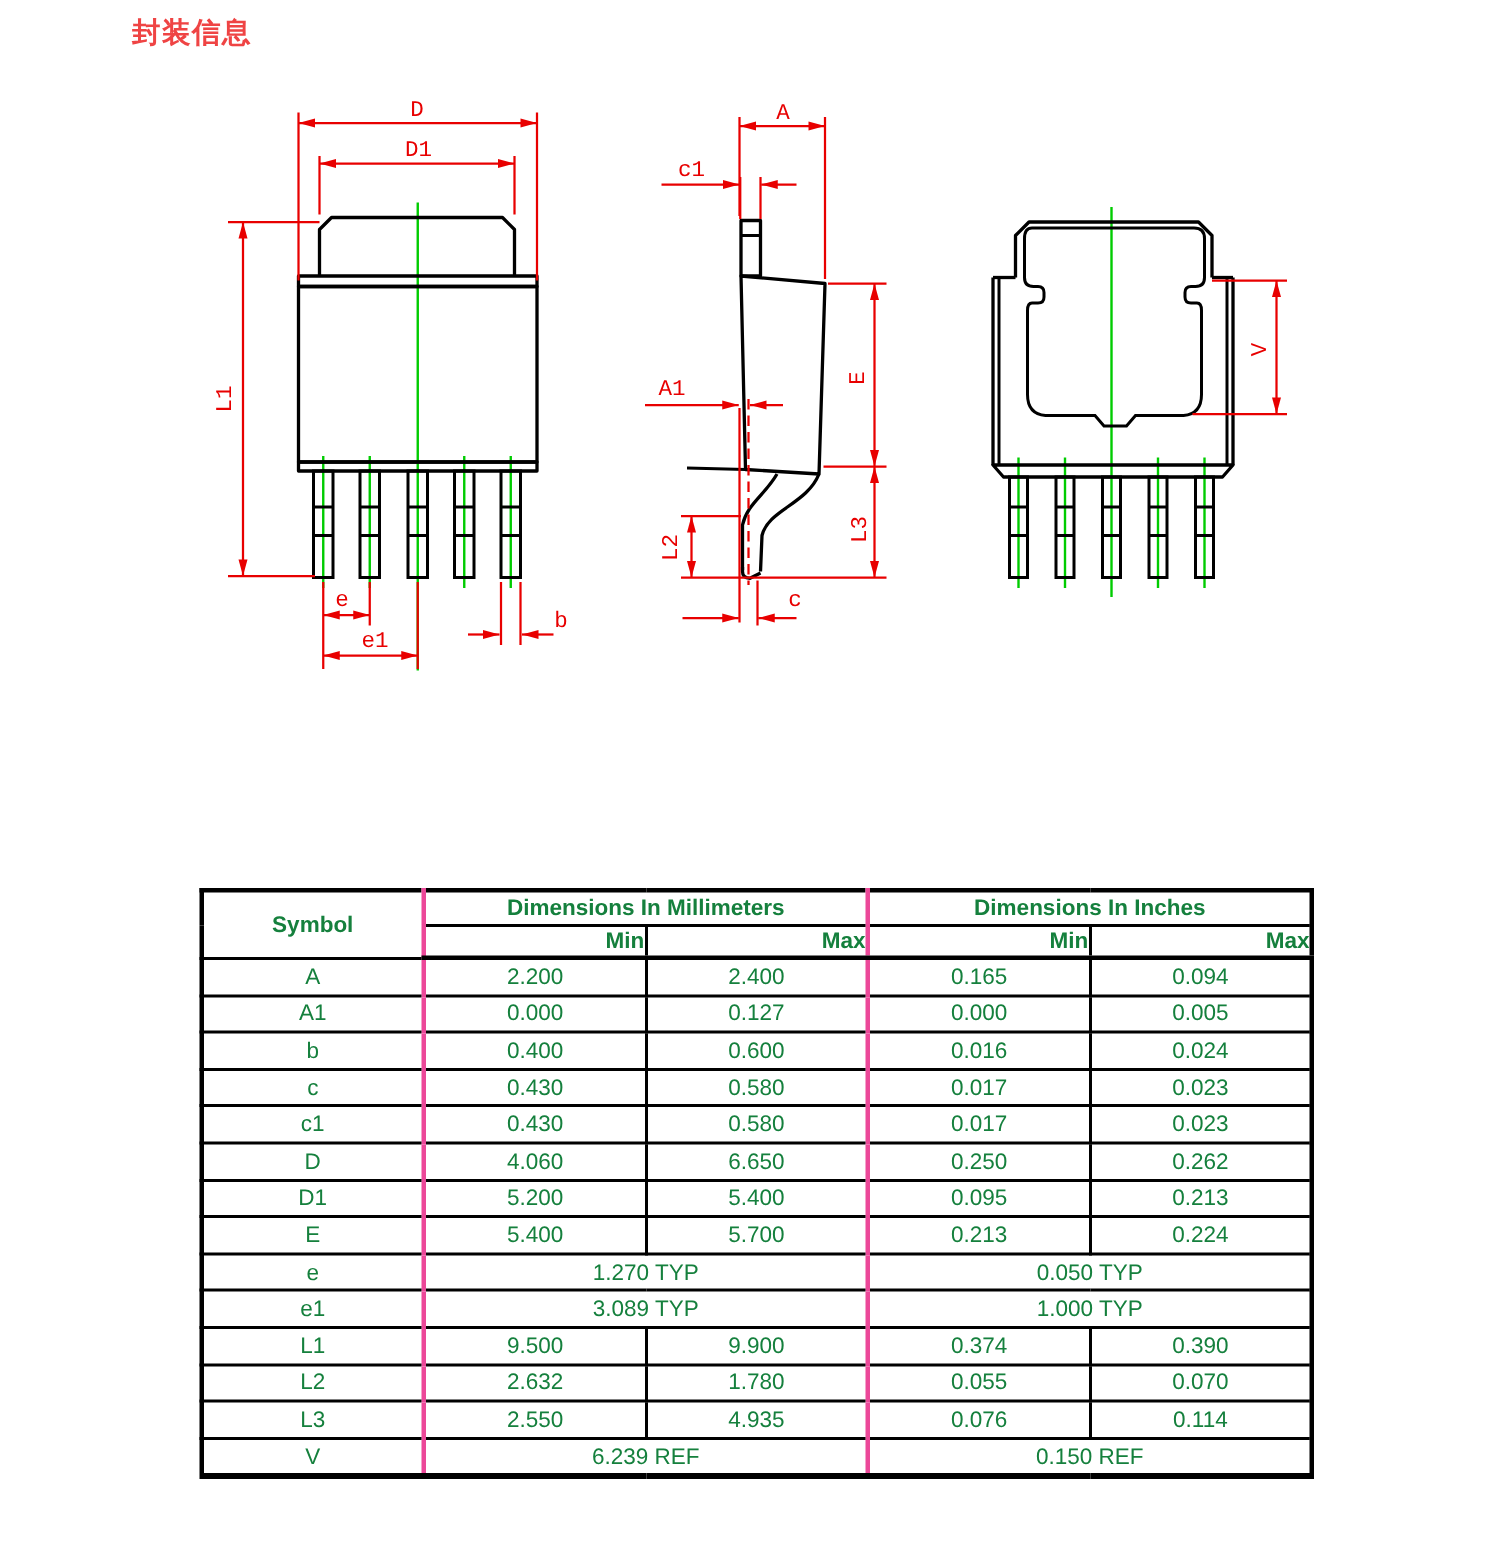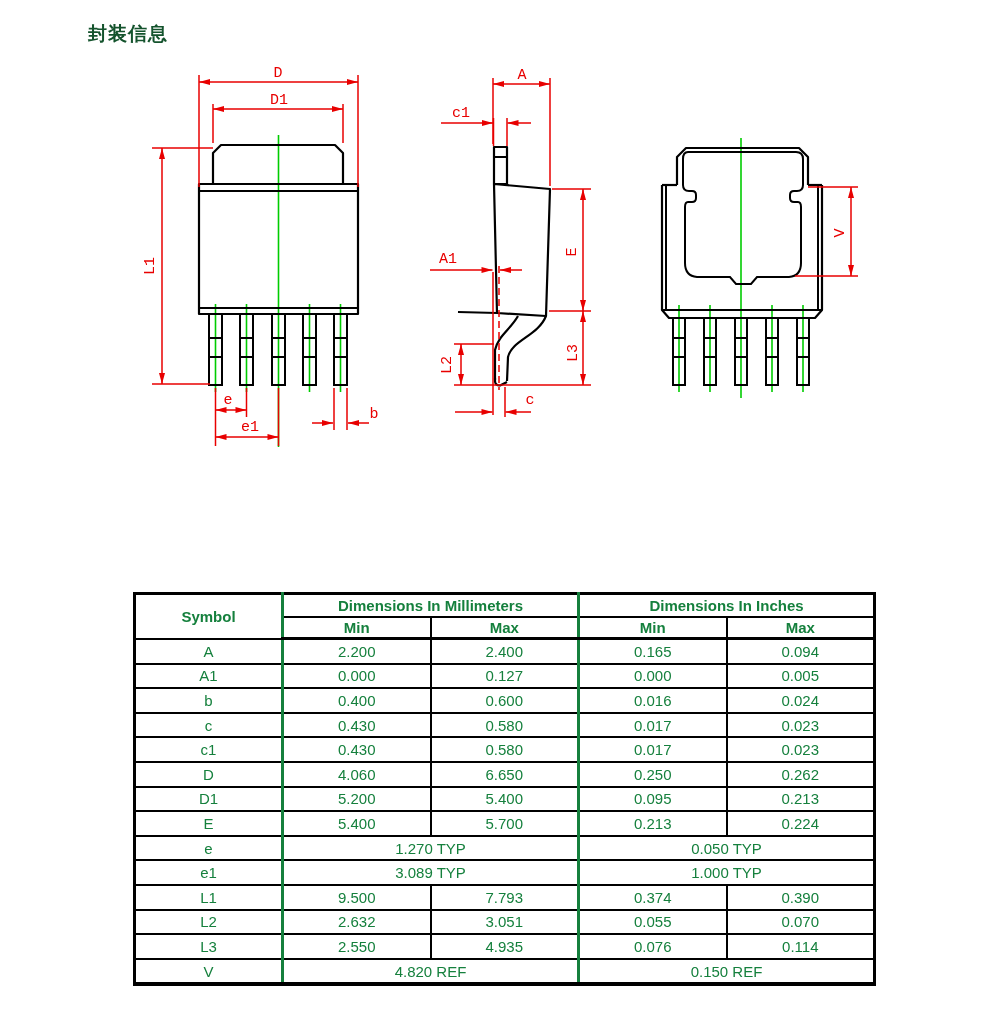"封装信息" .page-title { color: #14532d -> #ef4444; top: 21px -> 9px }
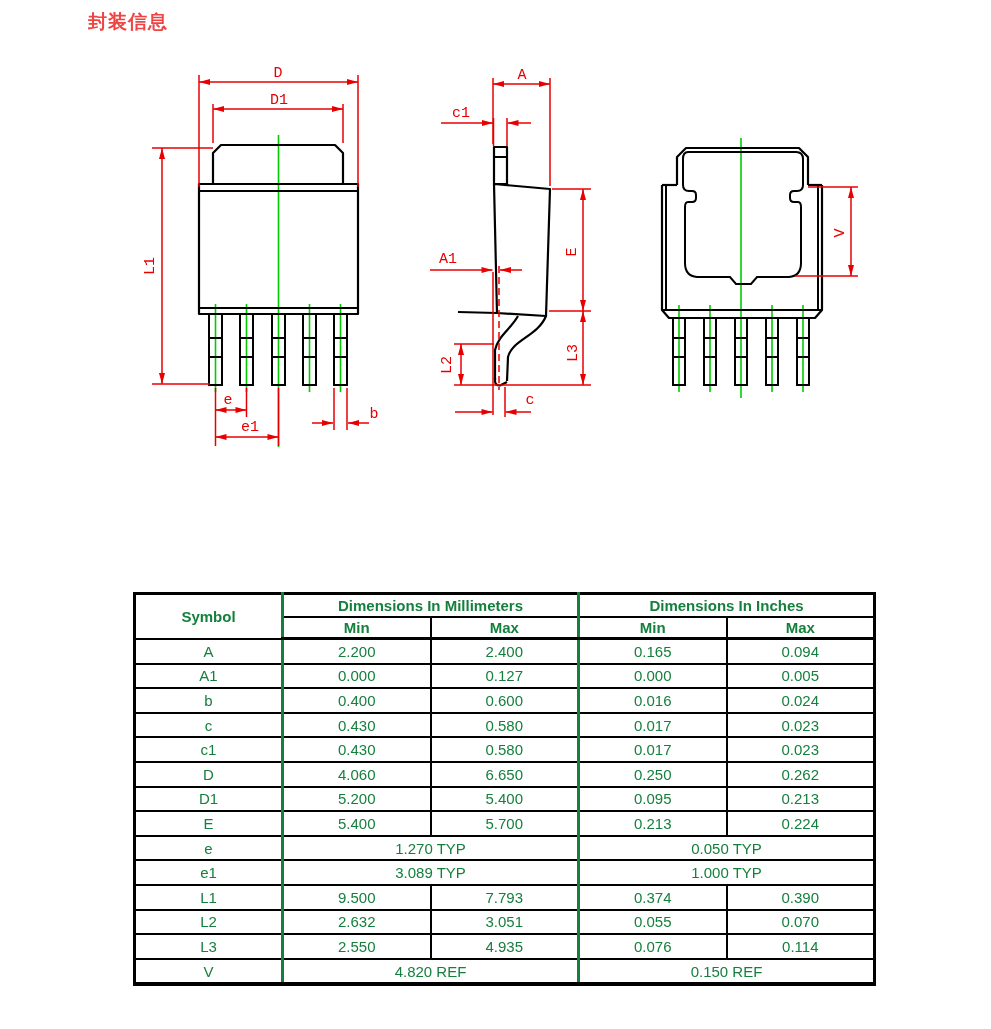"Dimensions In Millimeters" table.dims .secL { border-left: 3px solid #15803d -> 3px solid #ec4899 }
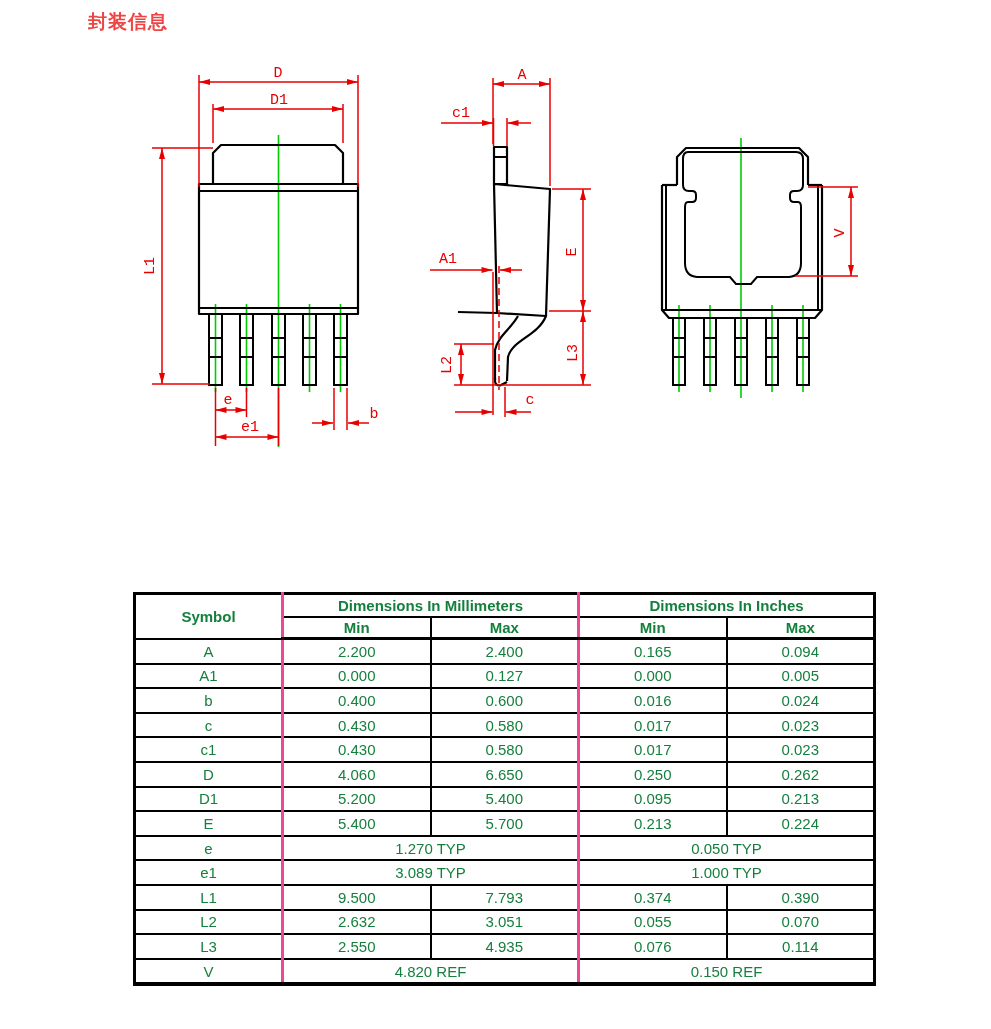"Min" table.dims thead tr.hdr2 th { text-align: none -> right }
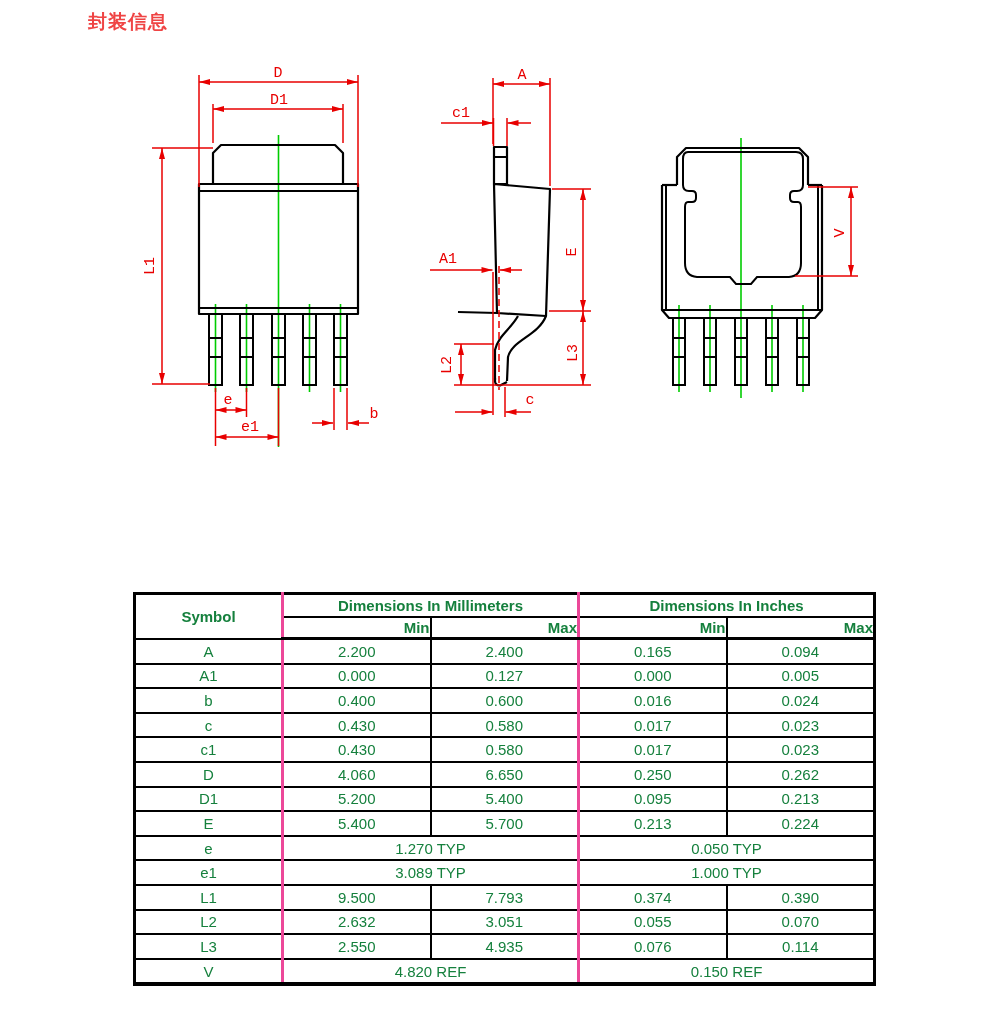"7.793" td { text: 7.793 -> 9.900 }
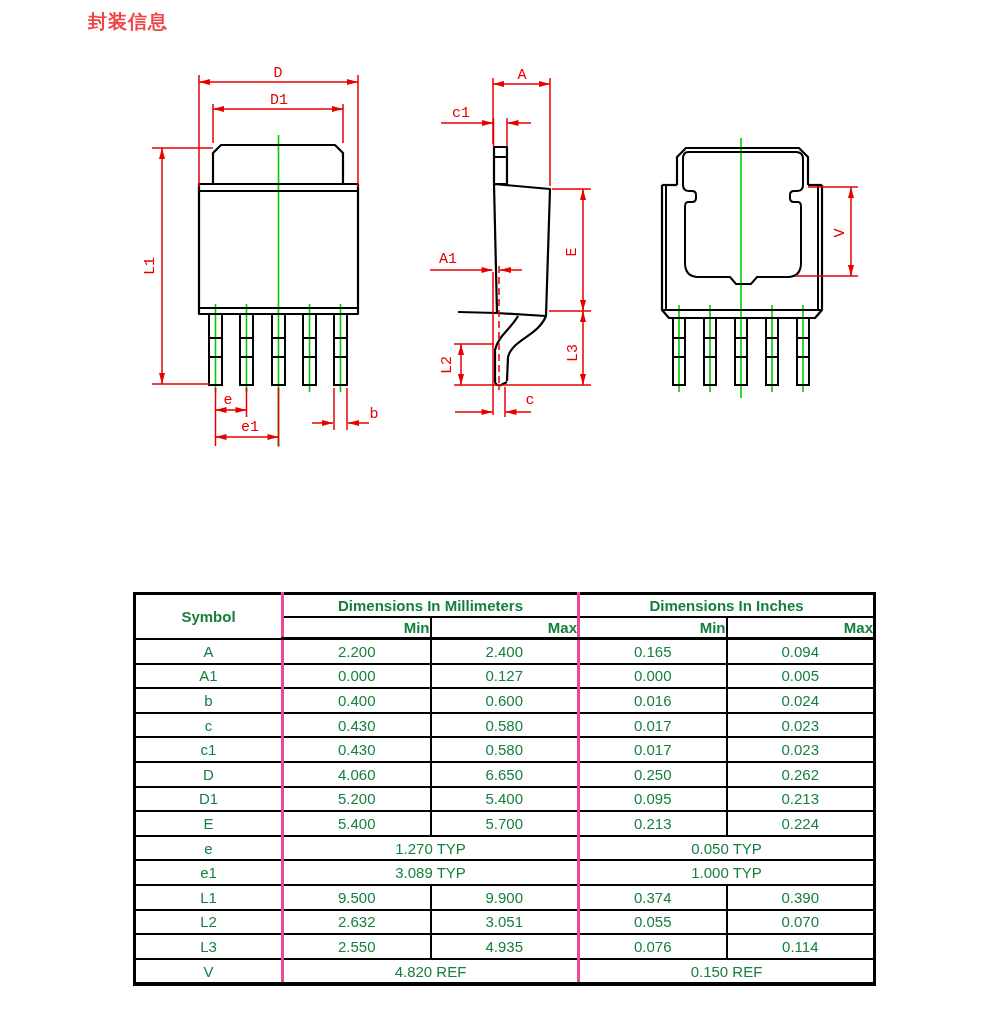"3.051" td { text: 3.051 -> 1.780 }
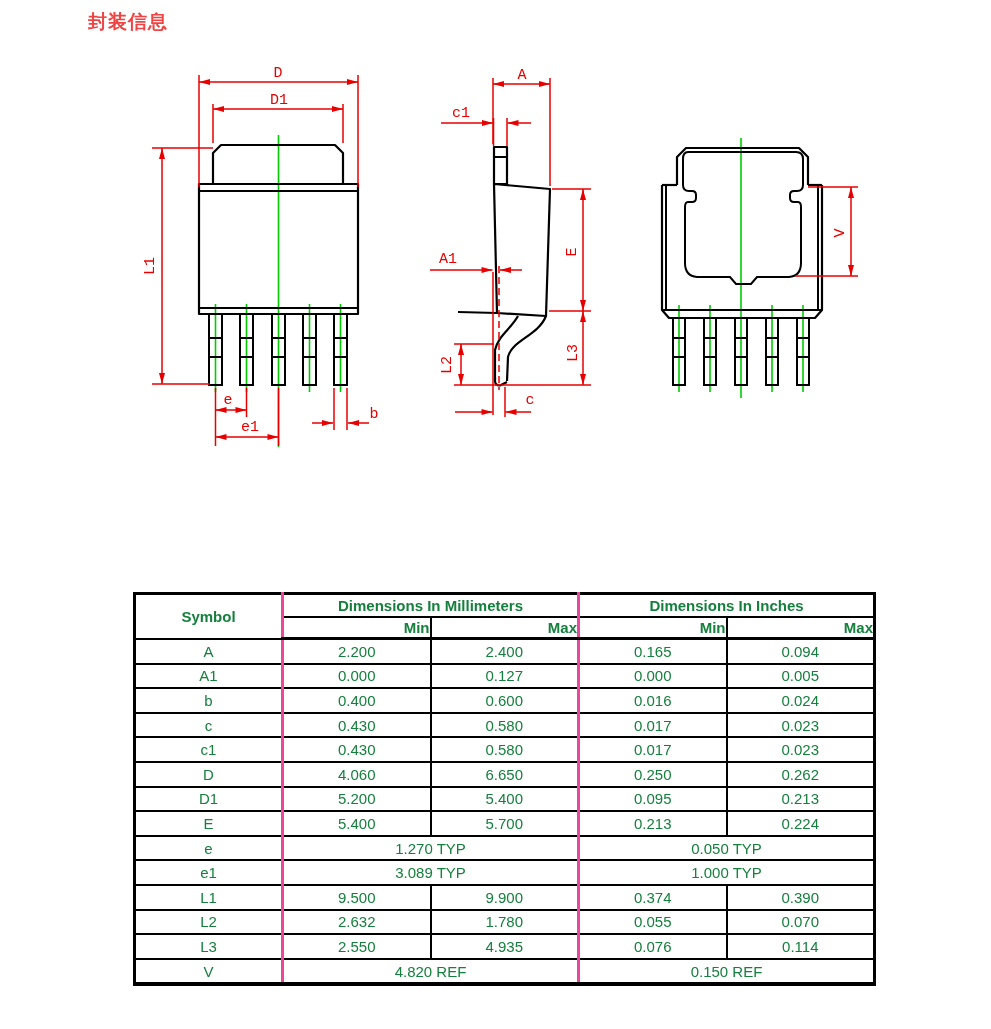"4.820 REF" td.secL { text: 4.820 -> 6.239 }
